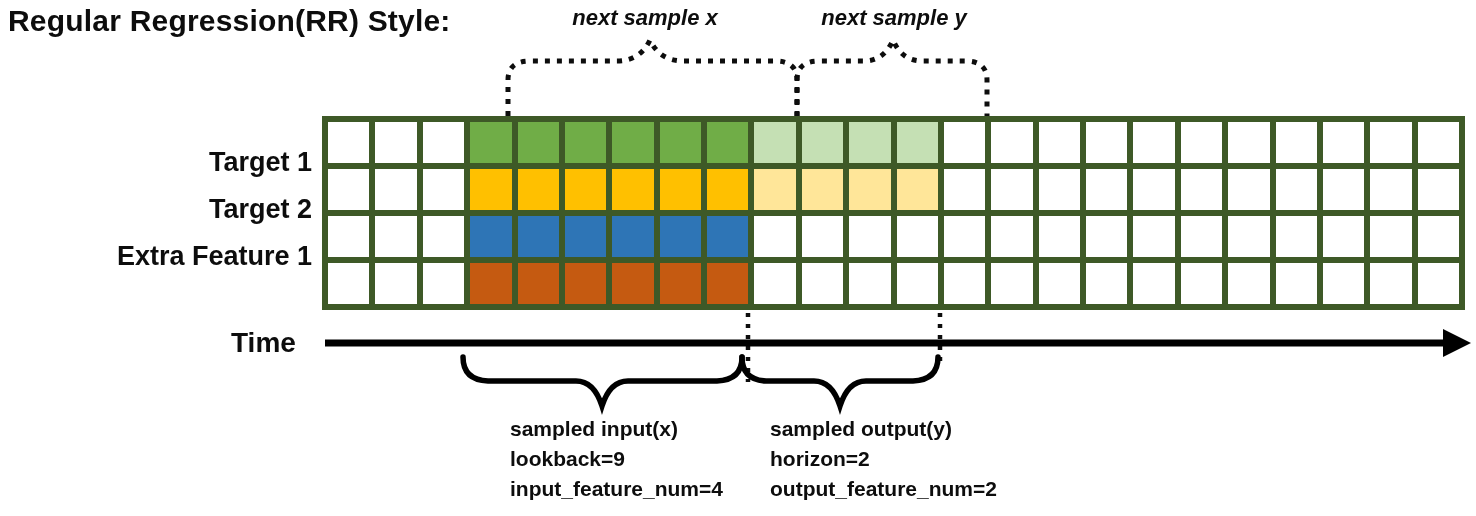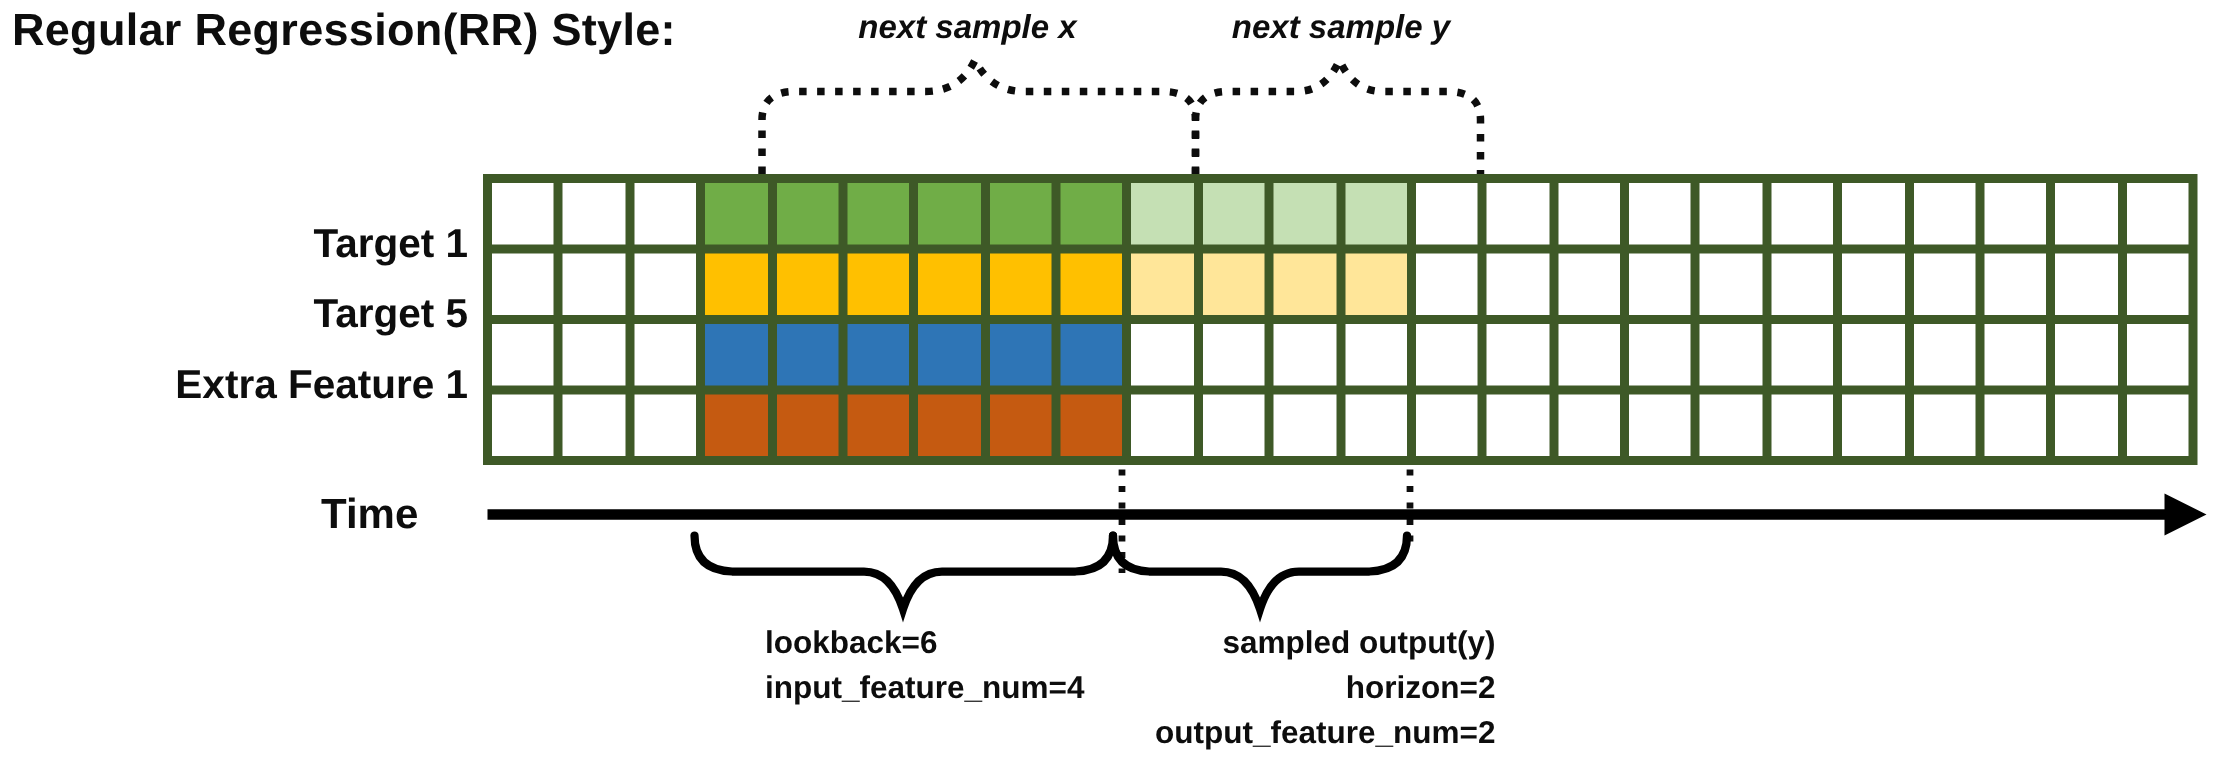"Target 5" div.row-label { text: 5 -> 2 }
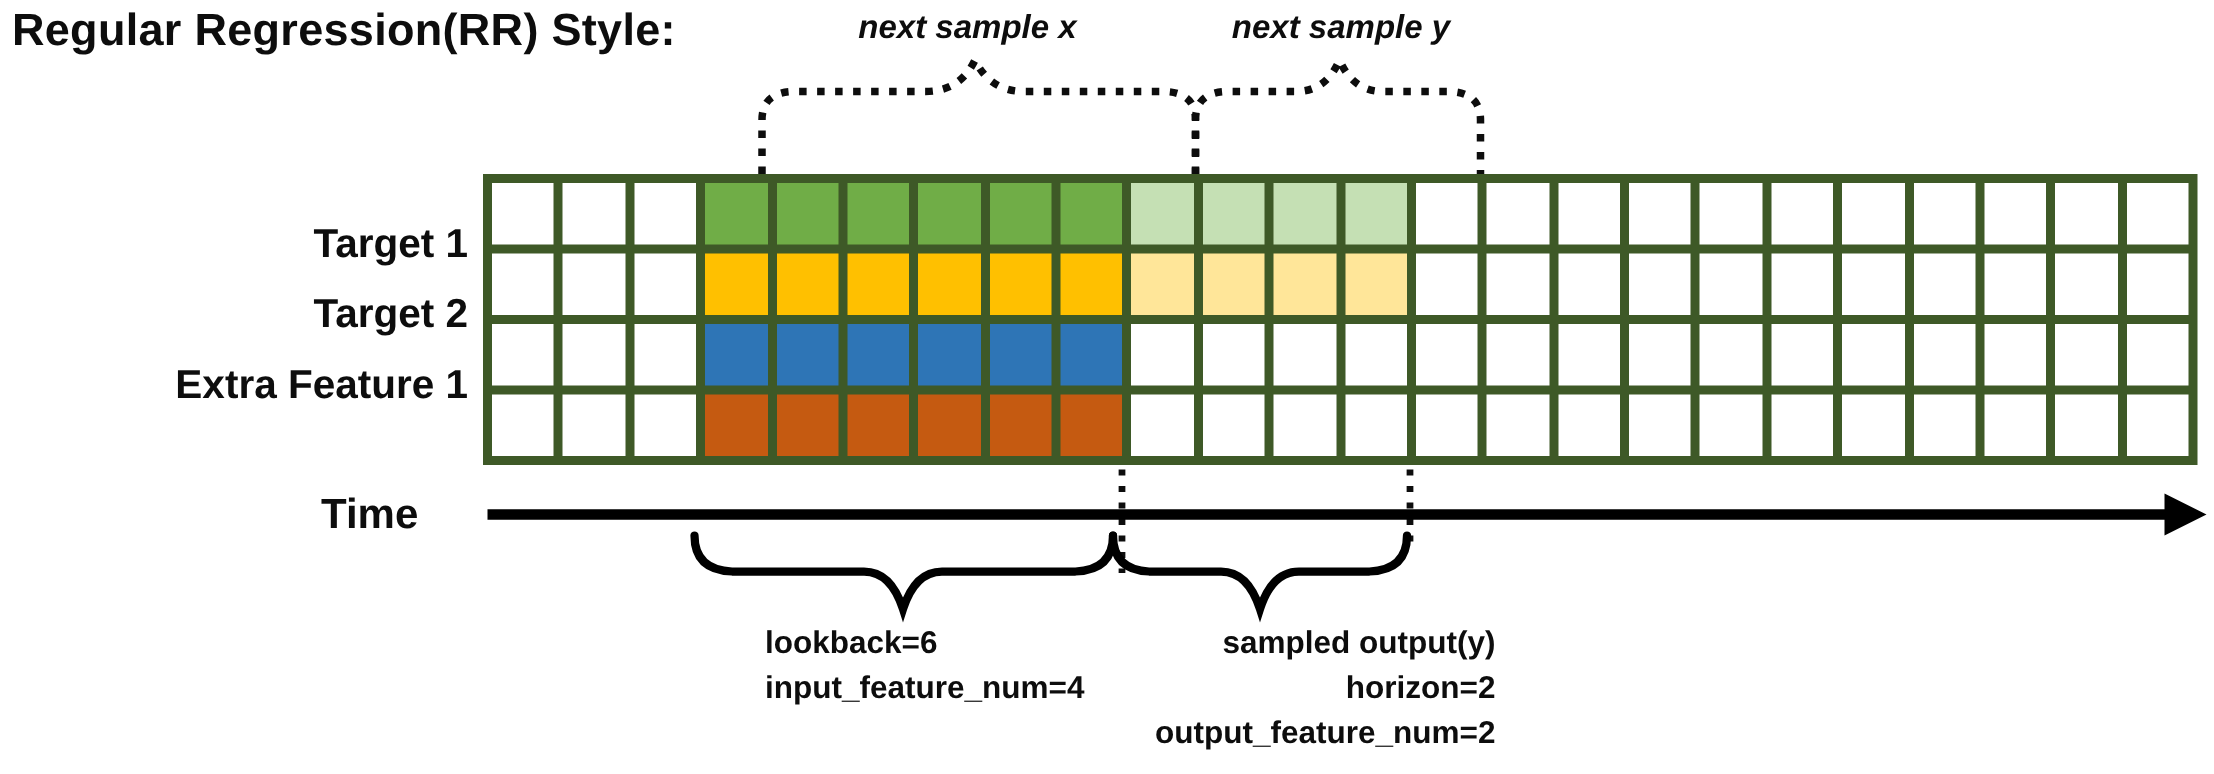"Time" .time-label { left: 214px -> 231px }
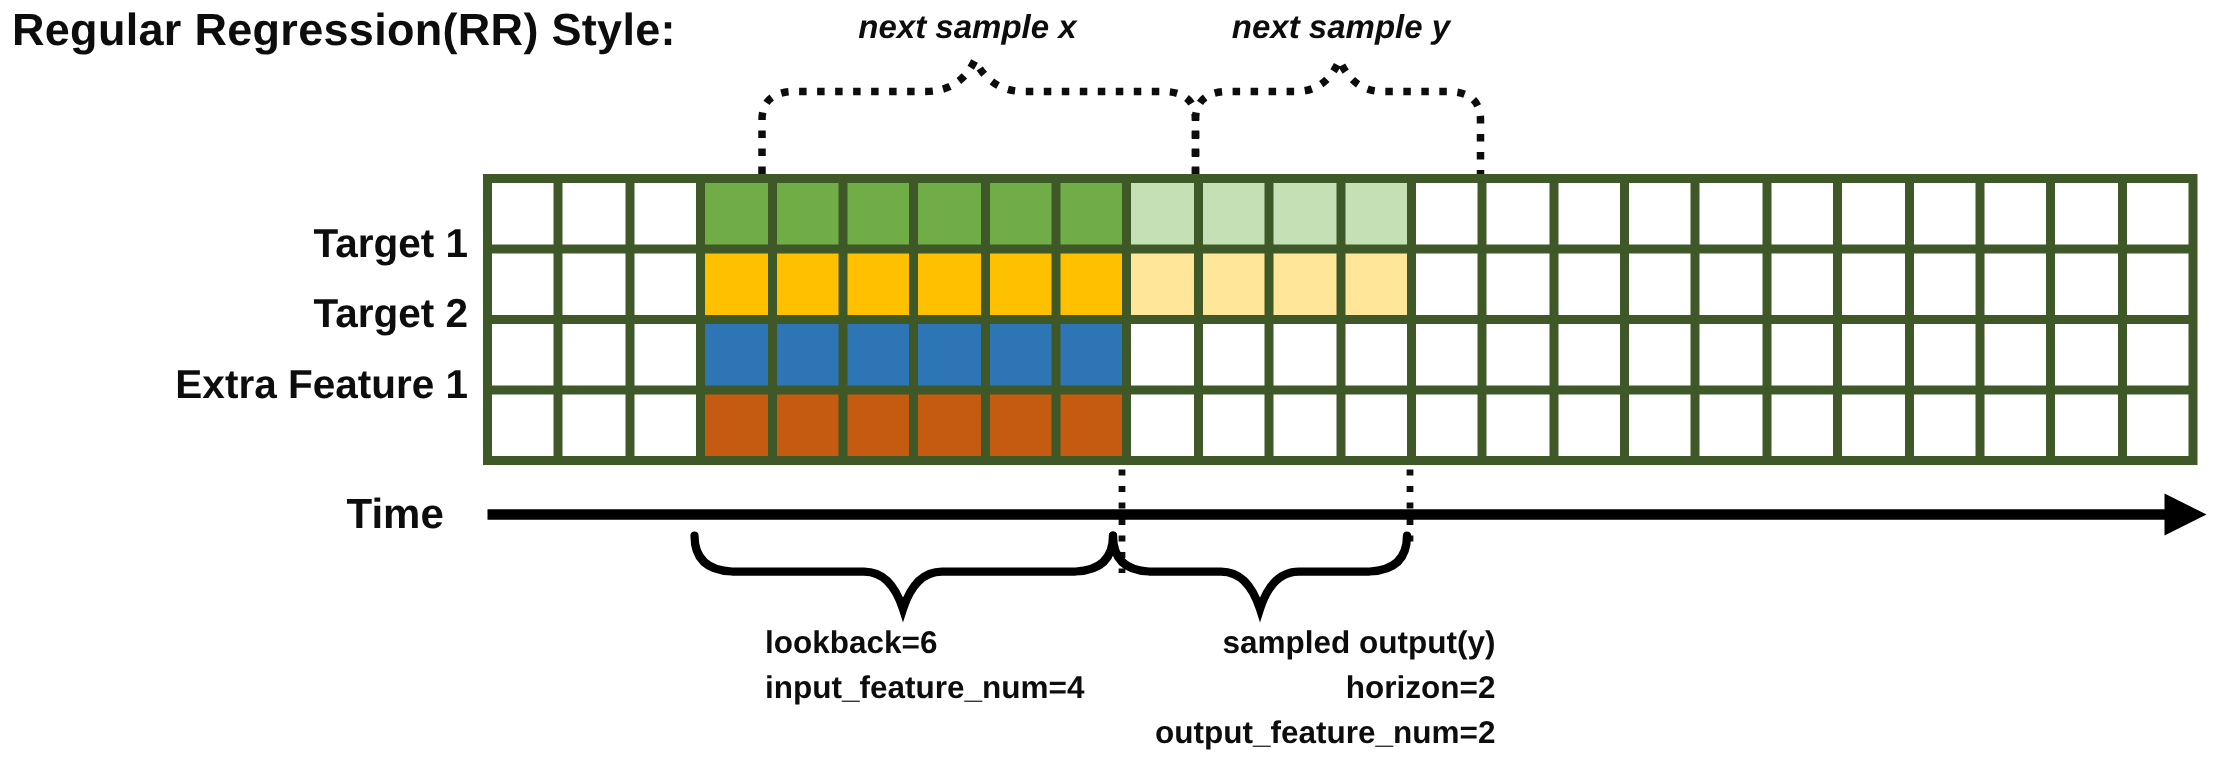"sampled input(x)" div { html: none -> <div>sampled input(x)</div> }
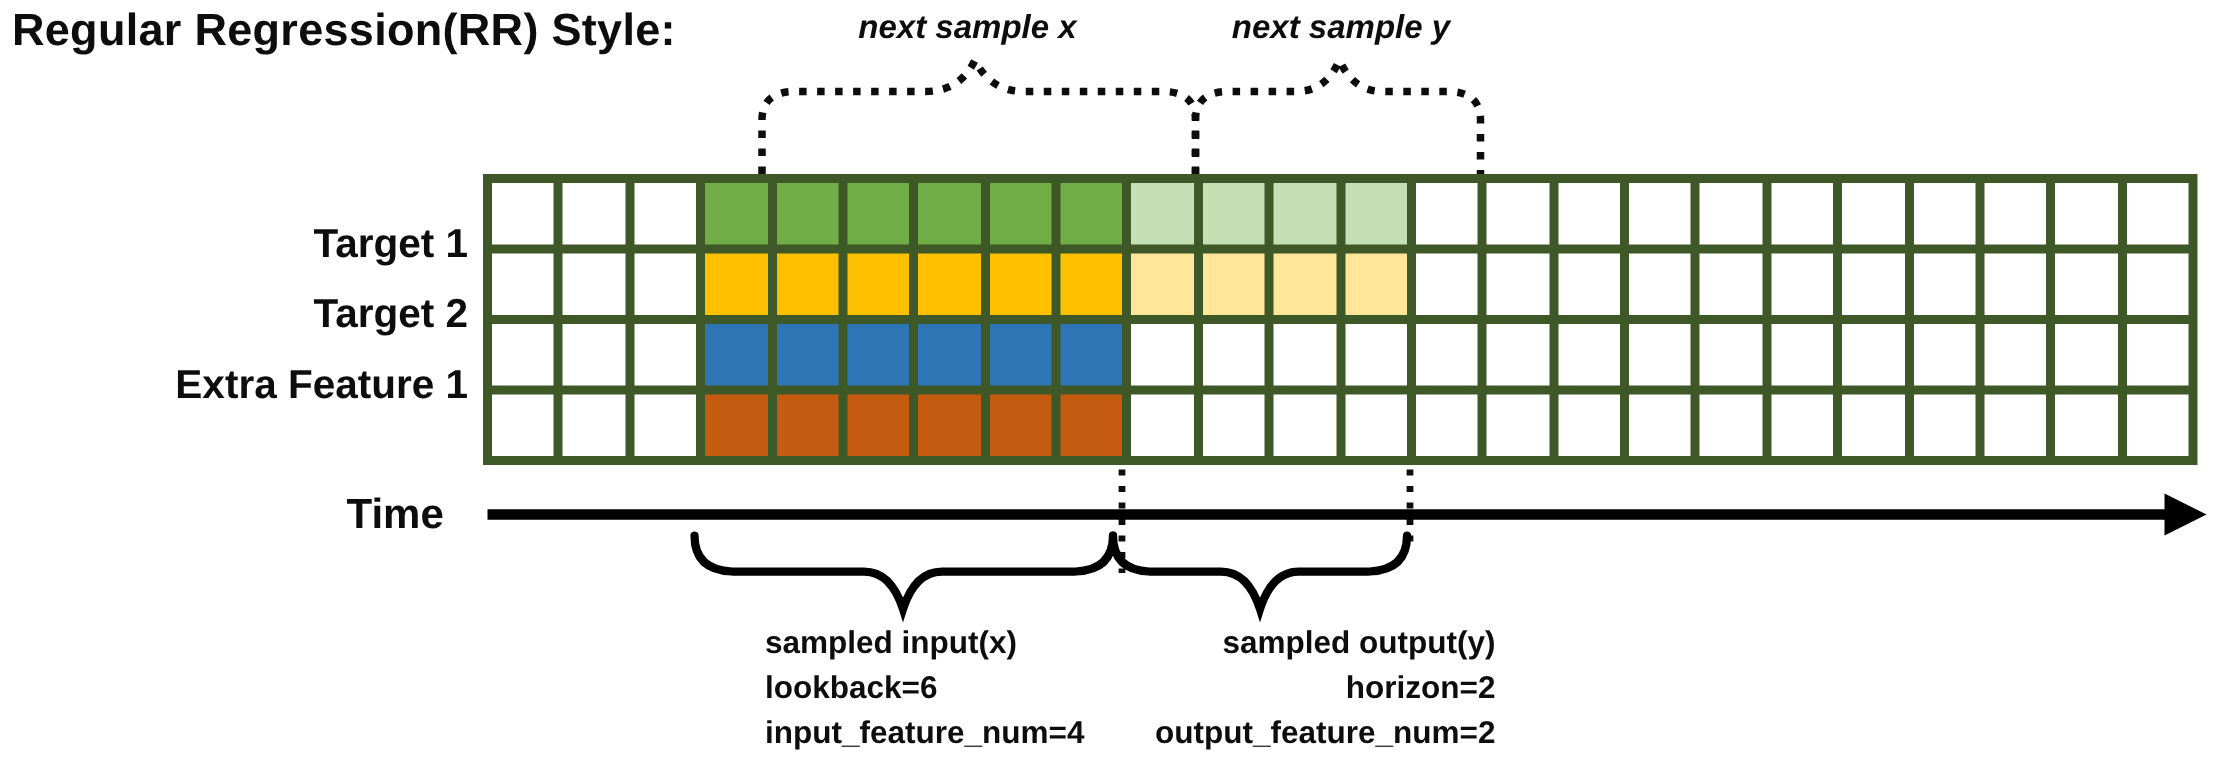"sampled output(y)" .annot.output { text-align: right -> none }
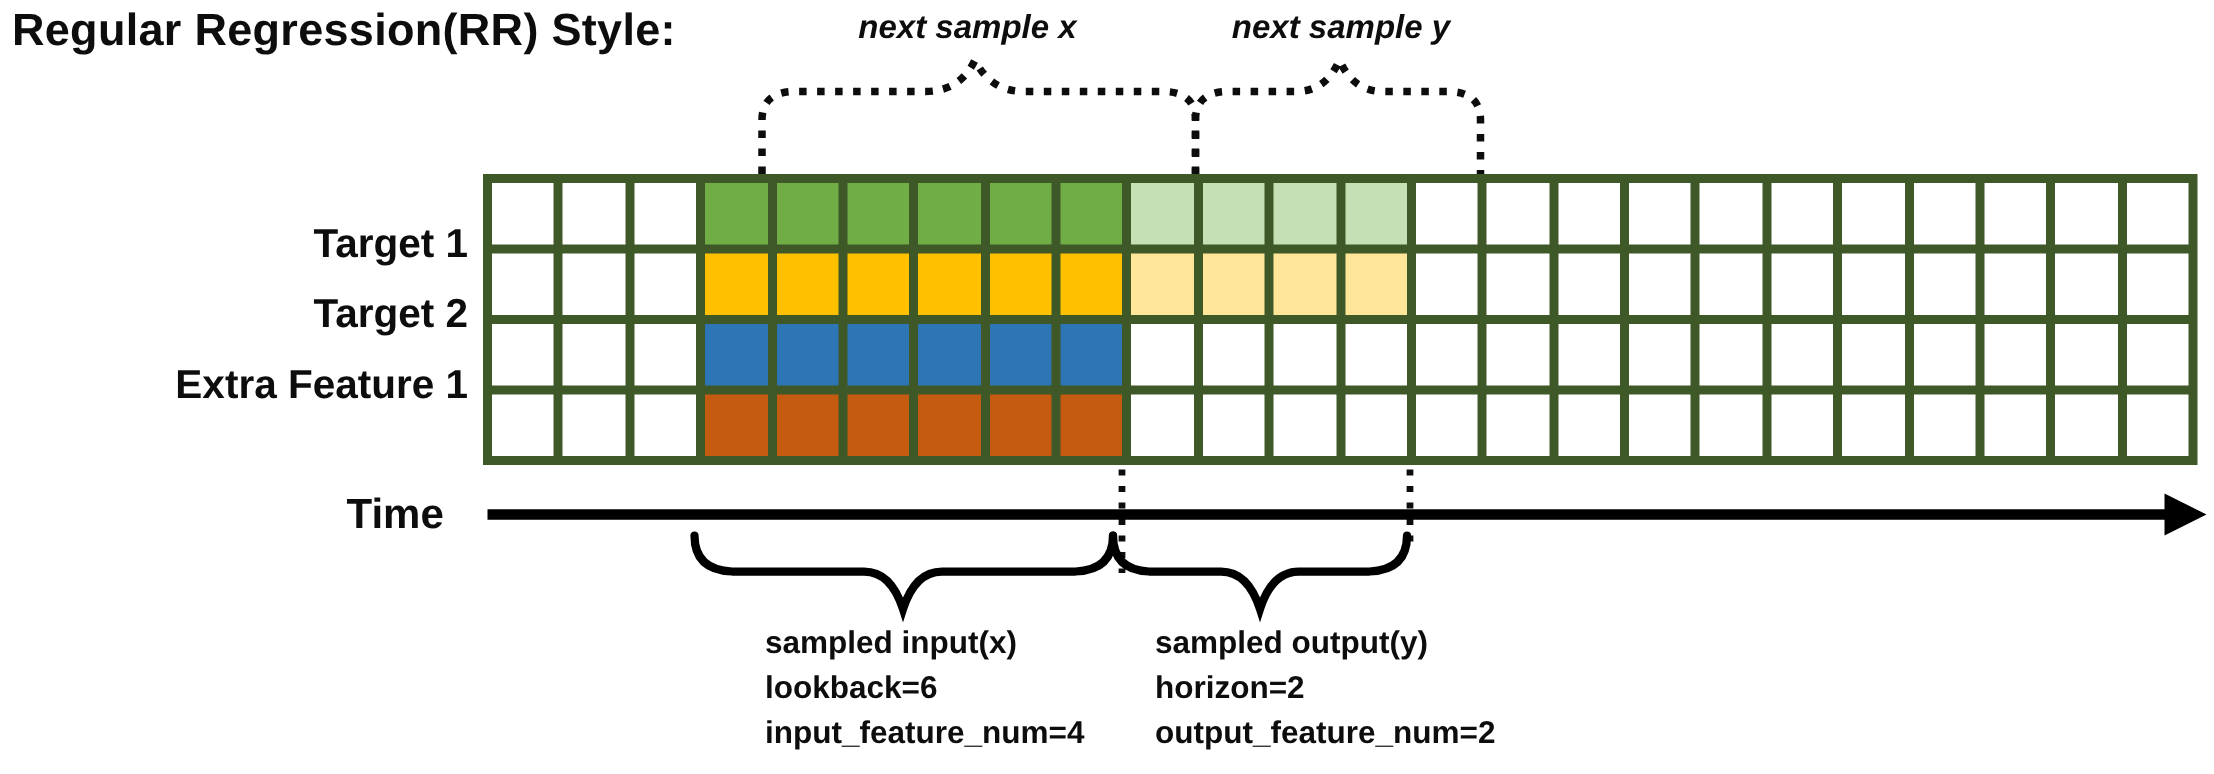"lookback=6" div { text: 6 -> 9 }
